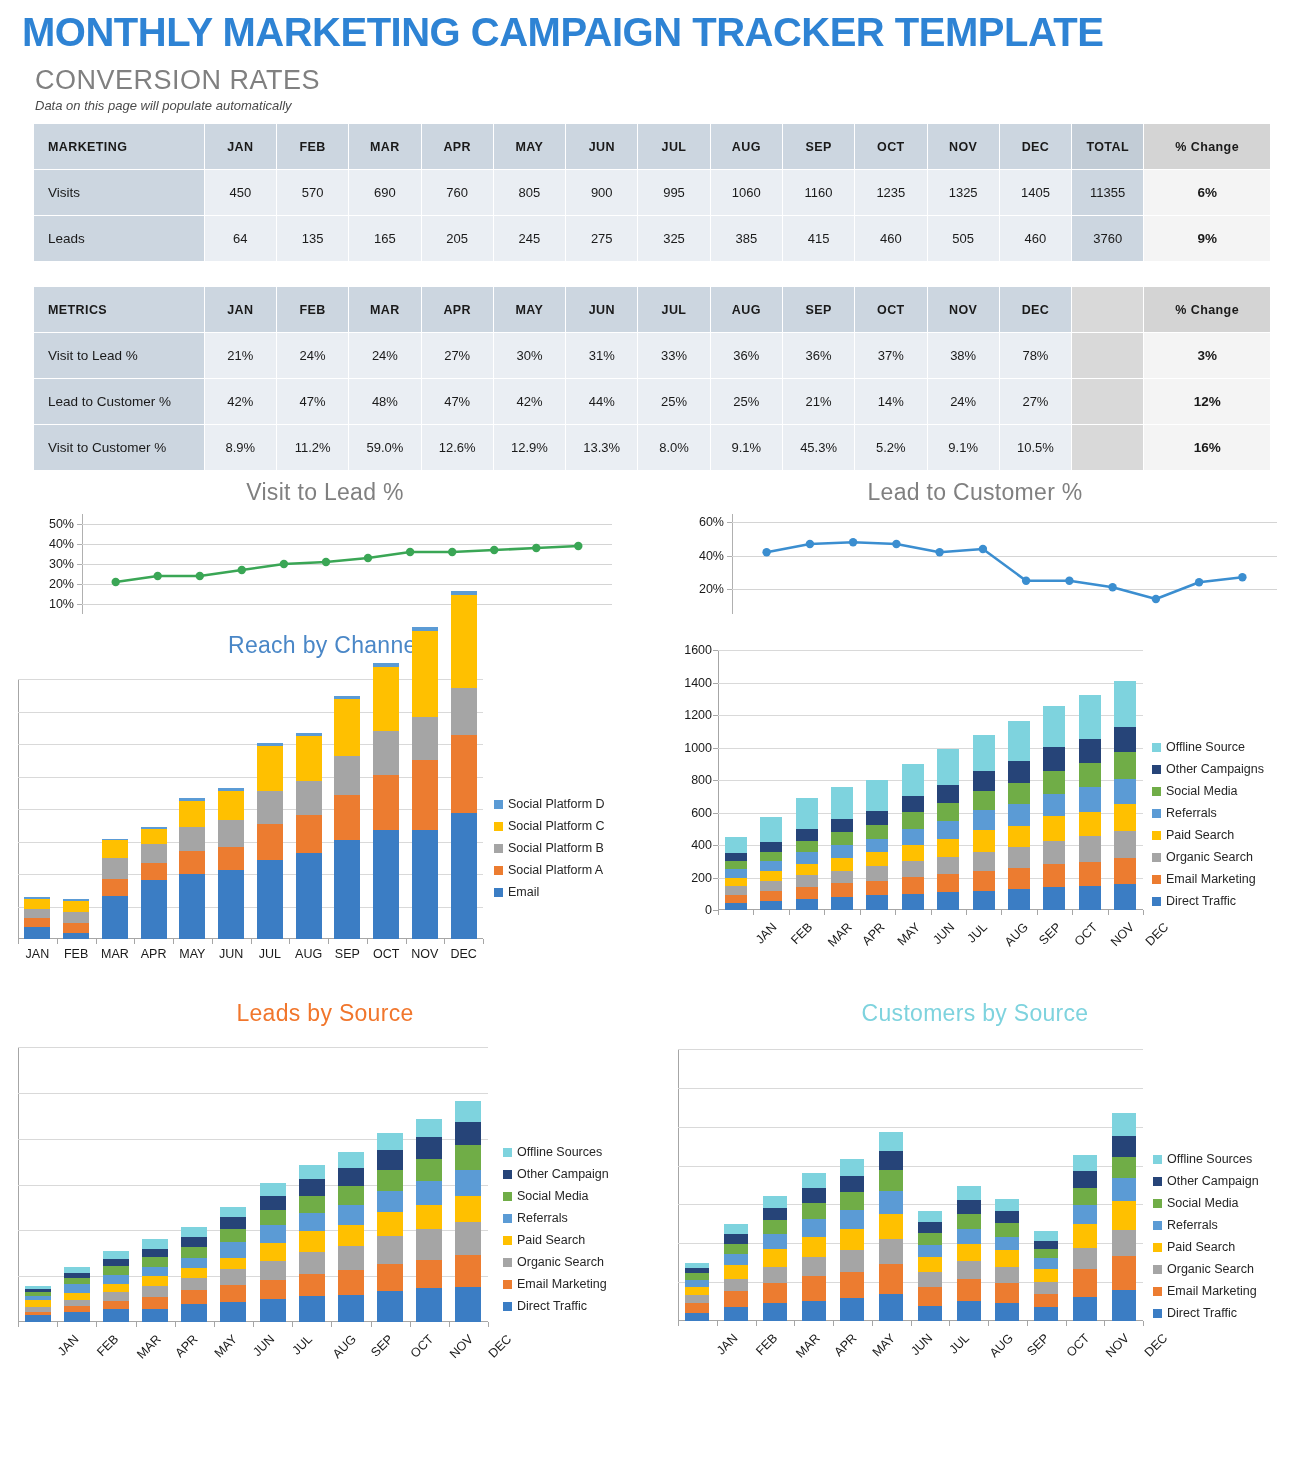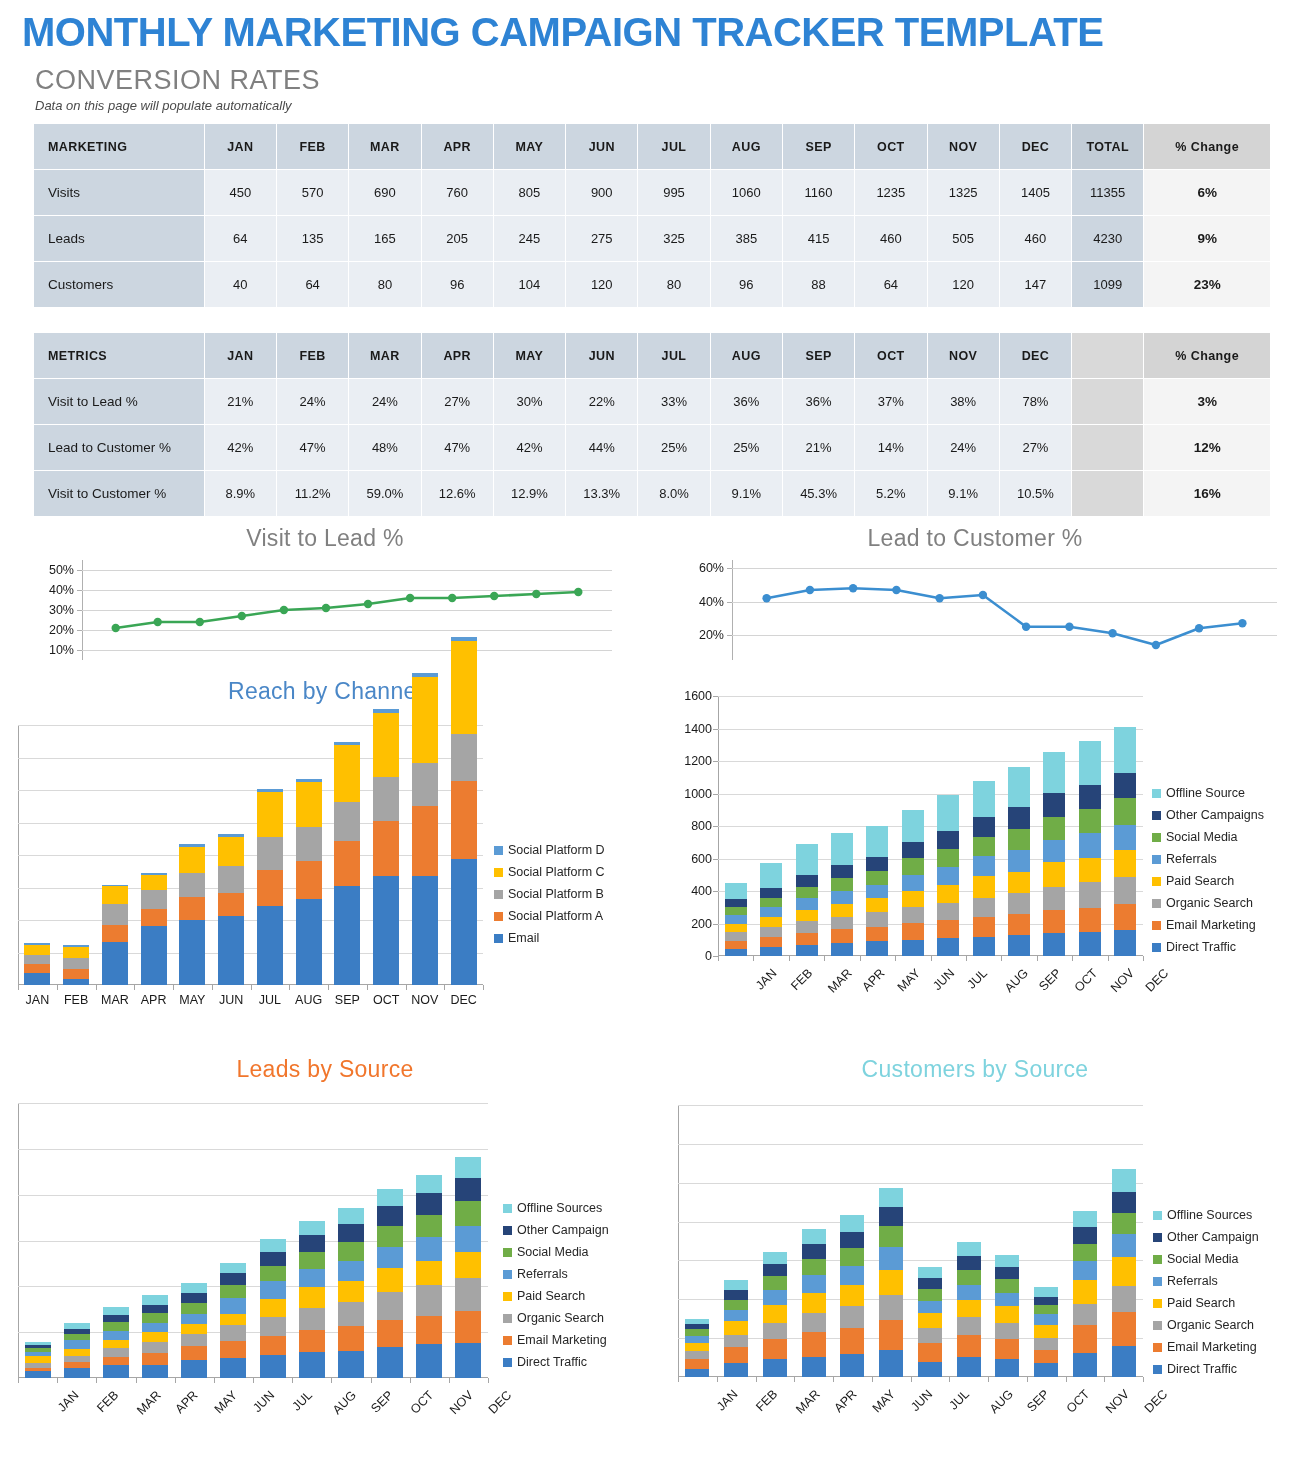"4230" td.total-c { text: 4230 -> 3760 }
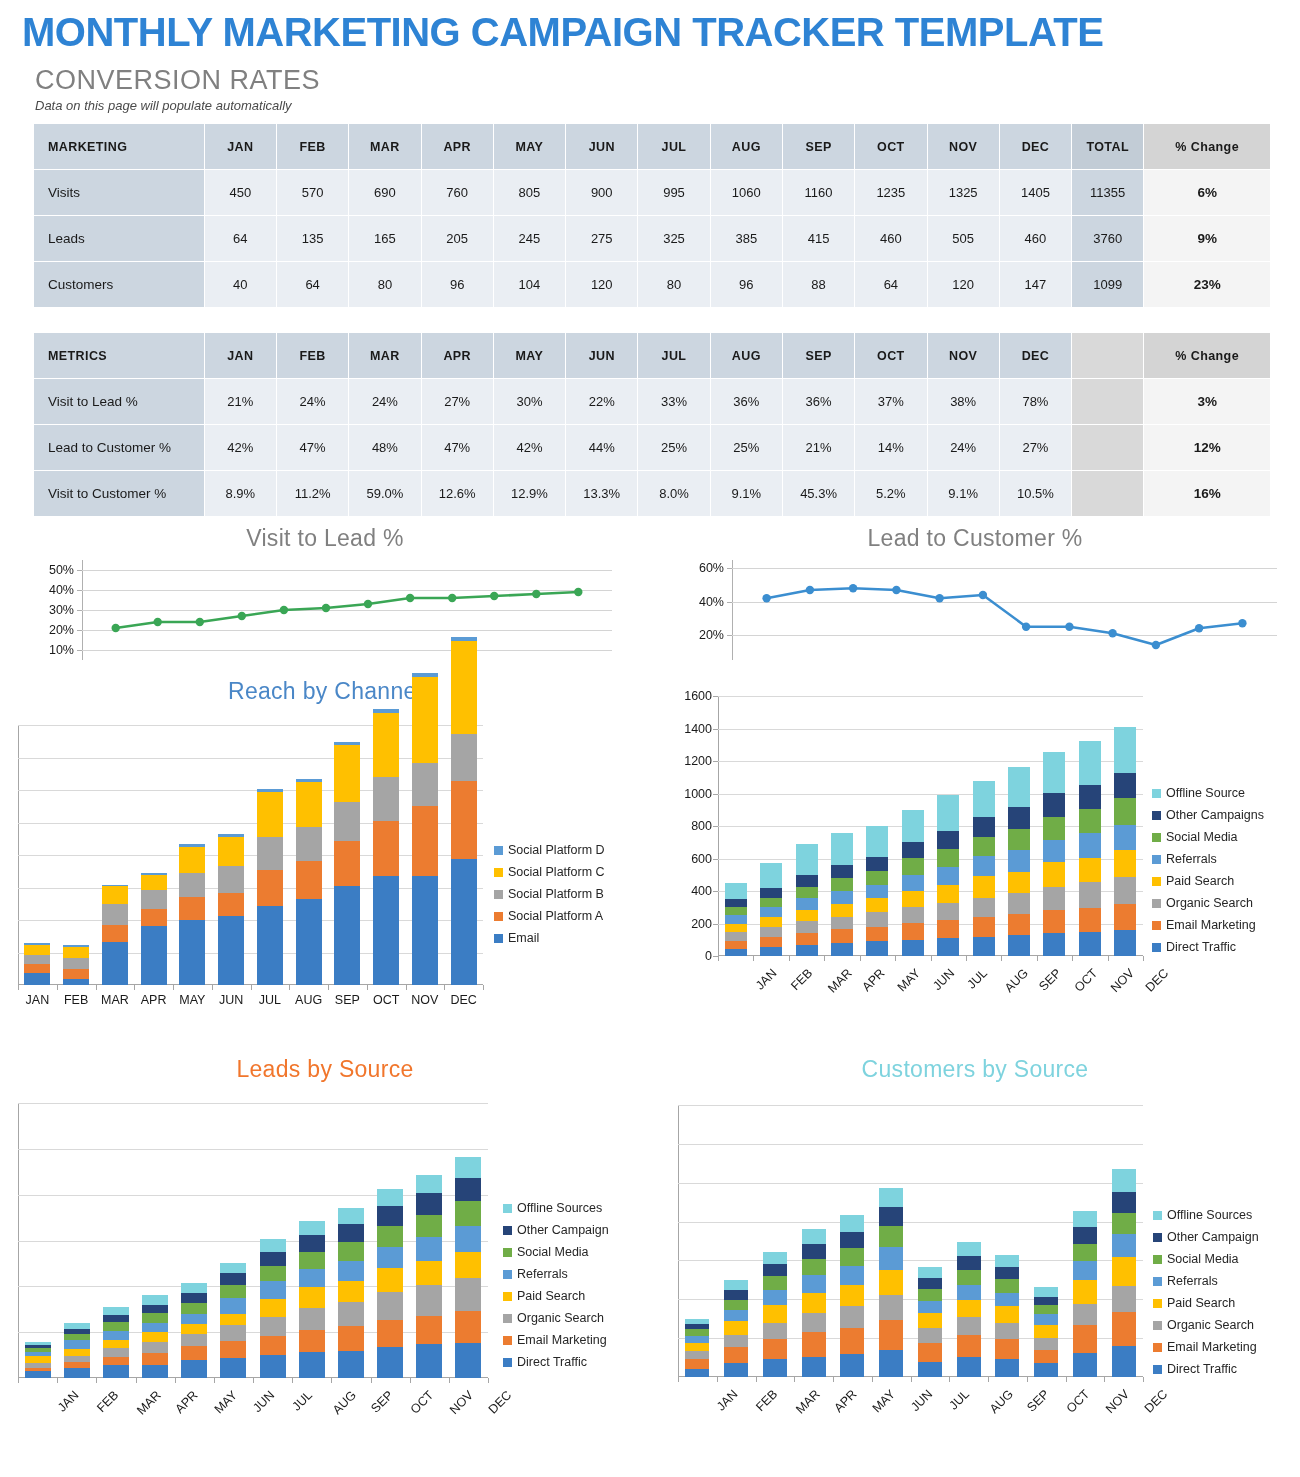"Customers" tr { html: <tr> <td>Customers</td> <td>40</td> <td>64</td> <td>80</td> <td>96</td> <td>104</td> <td>120</td> <td>80</td> <td>96</td> <td>88</td> <td>64</td> <td>120</td> <td>147</td> <td>1099</td> <td>23%</td> </tr> -> none }
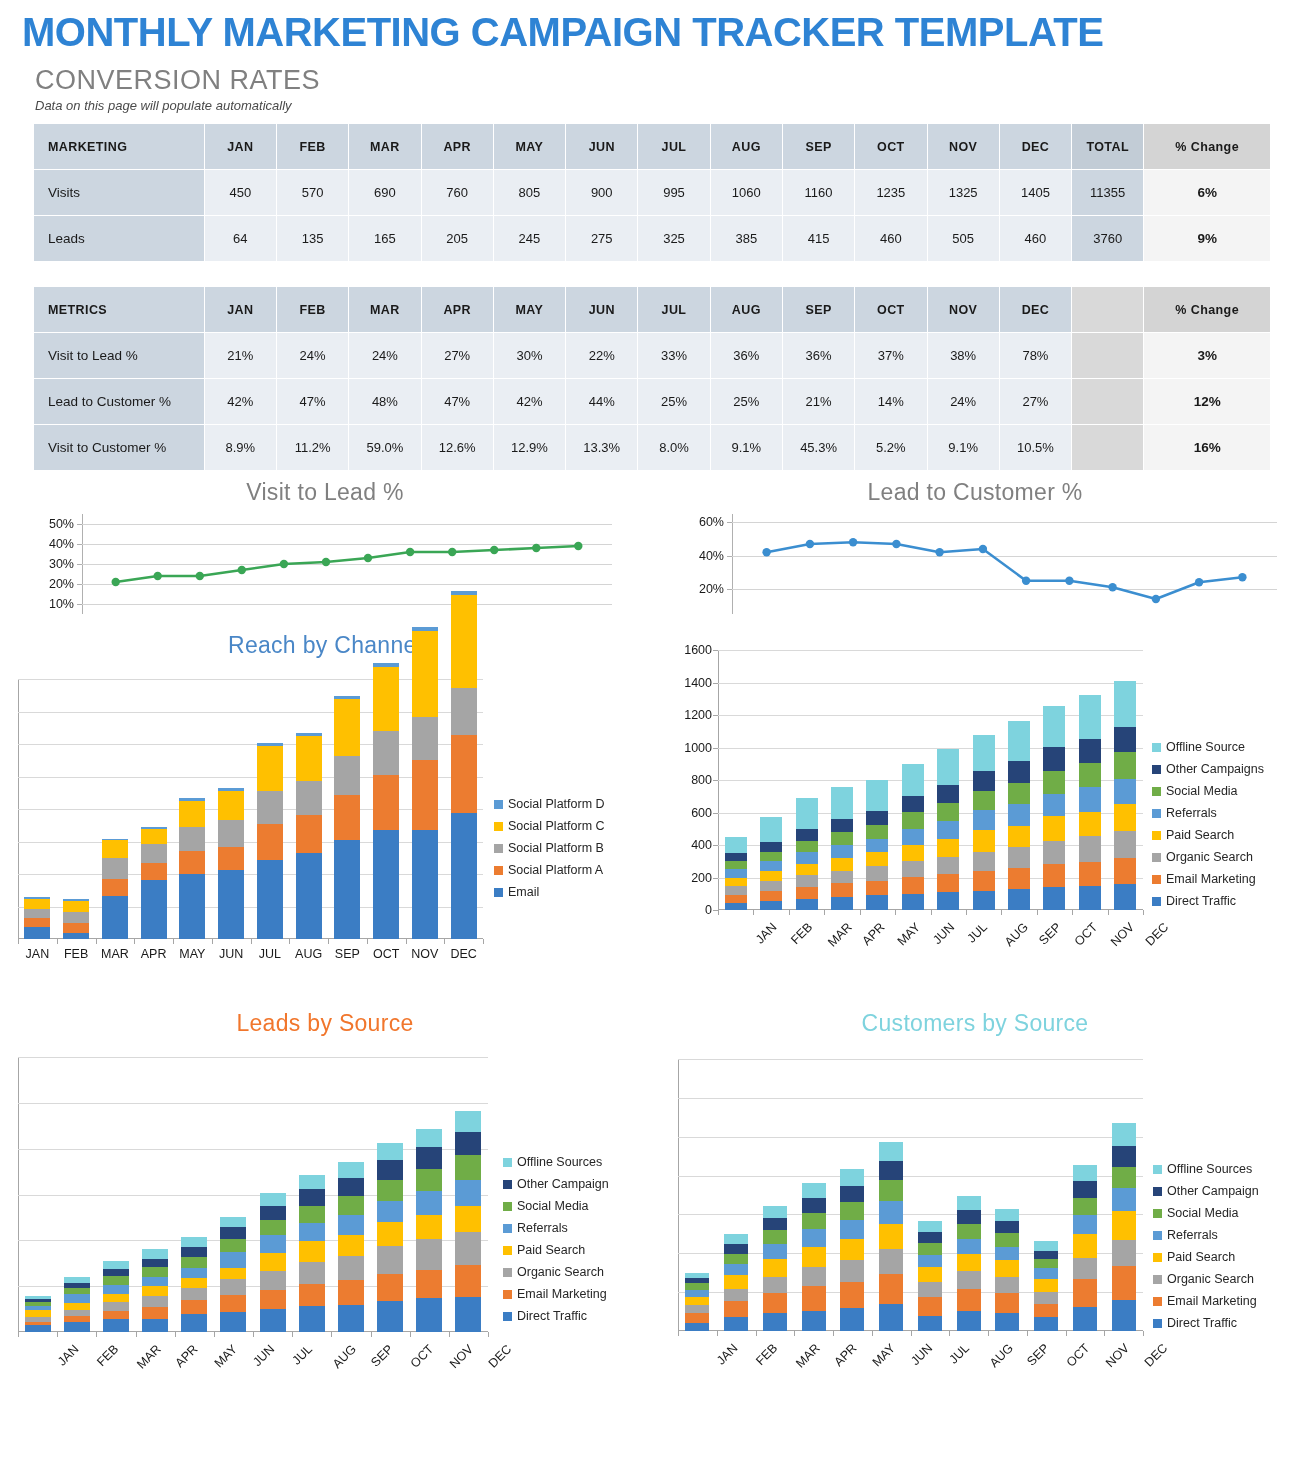"22%" td.val { text: 22% -> 31% }
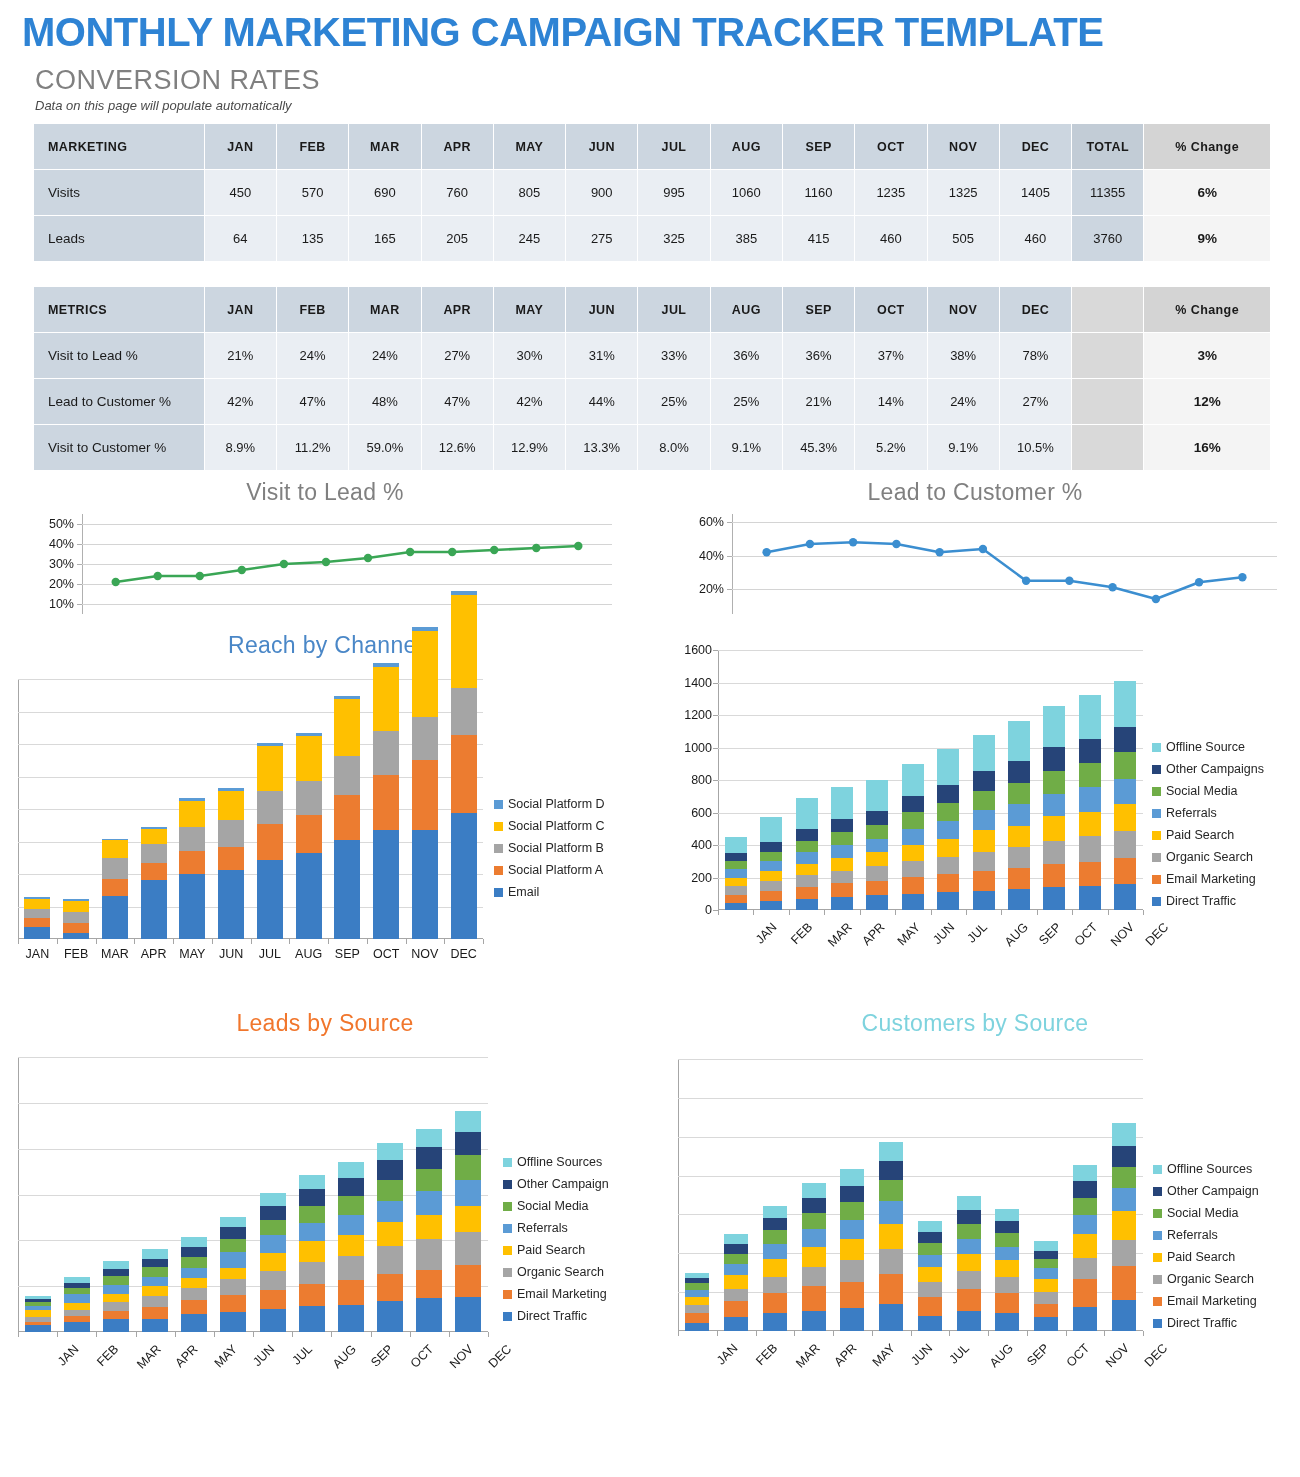"Leads by Source" div.row2 { margin-top: 16px -> 6px }
